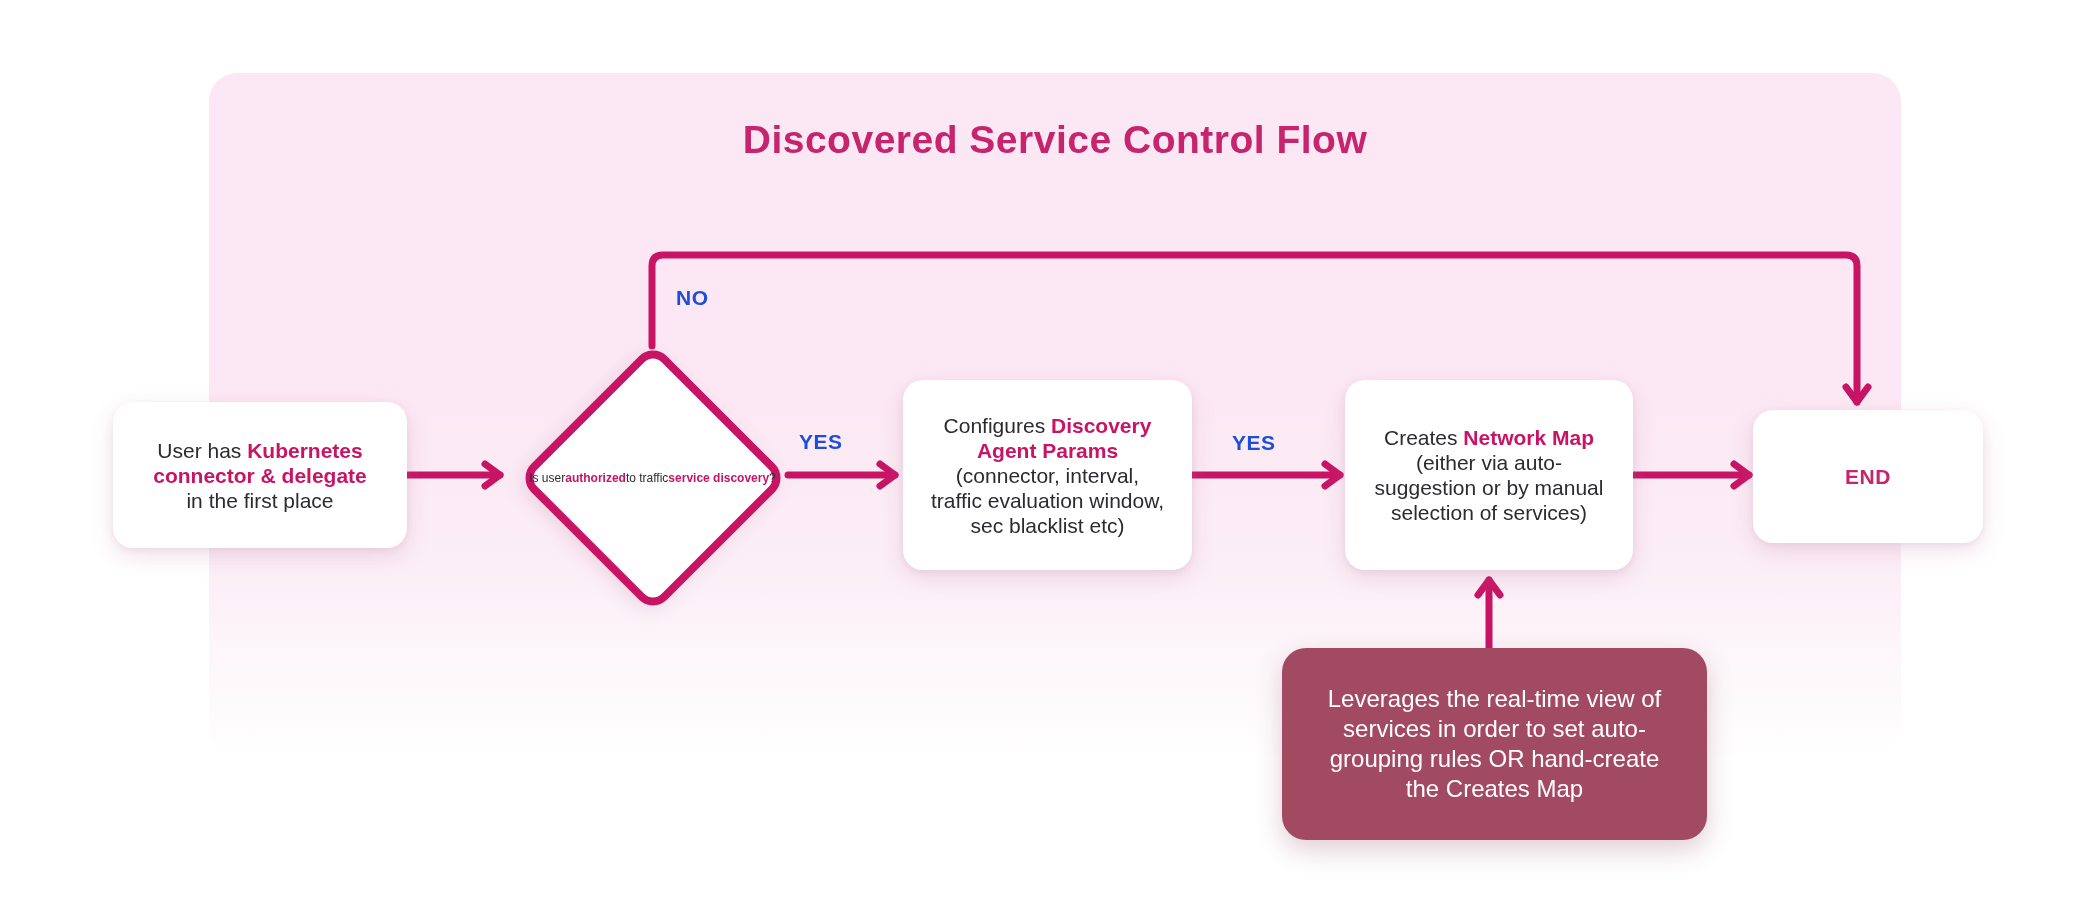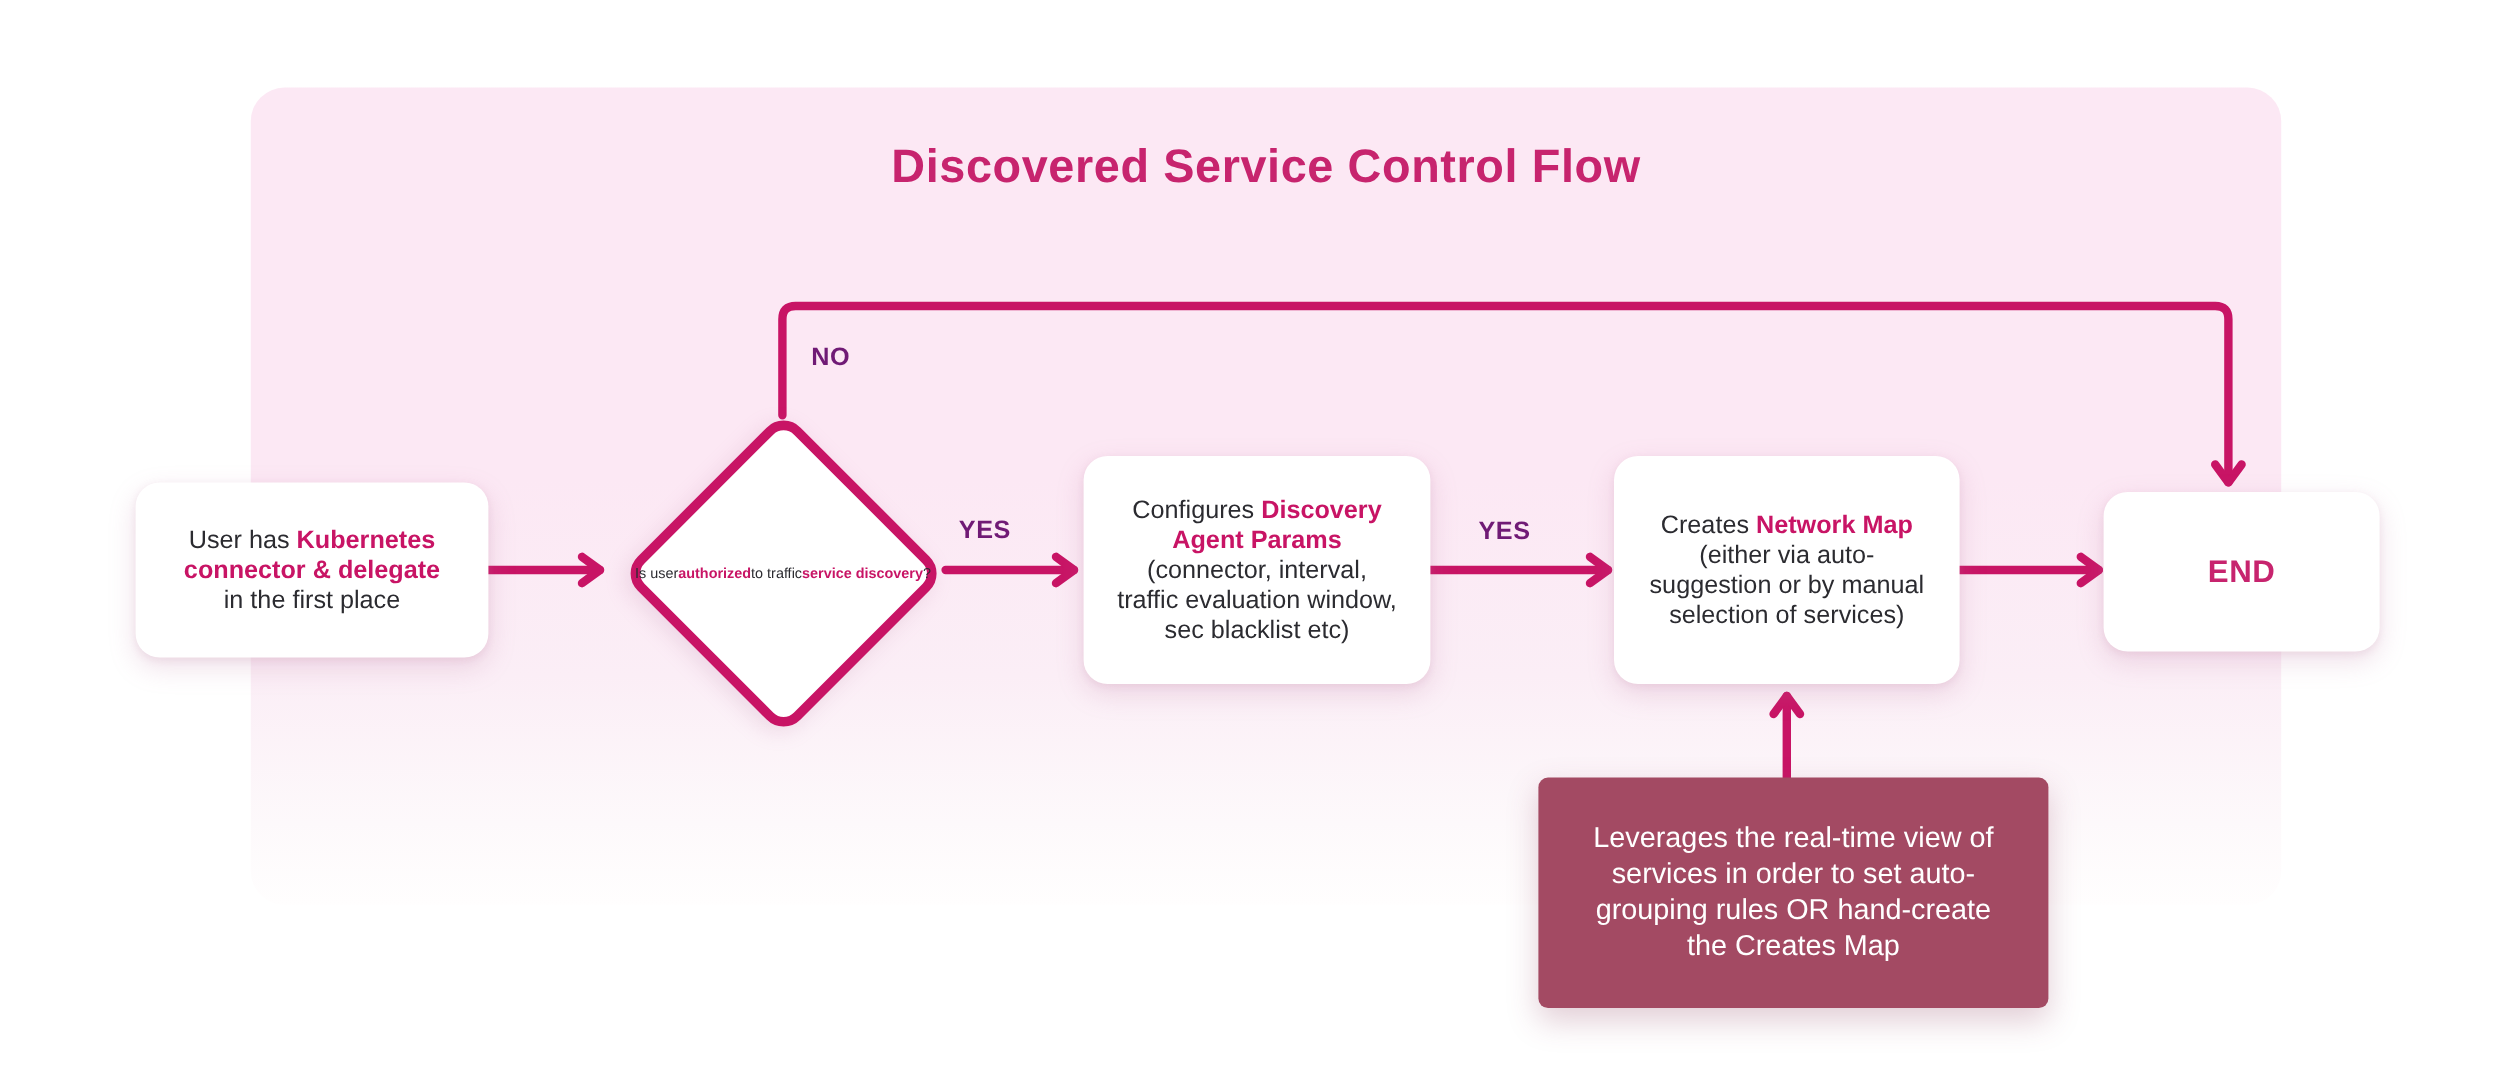"NO" .edge-label { color: #701a75 -> #1d4ed8 }
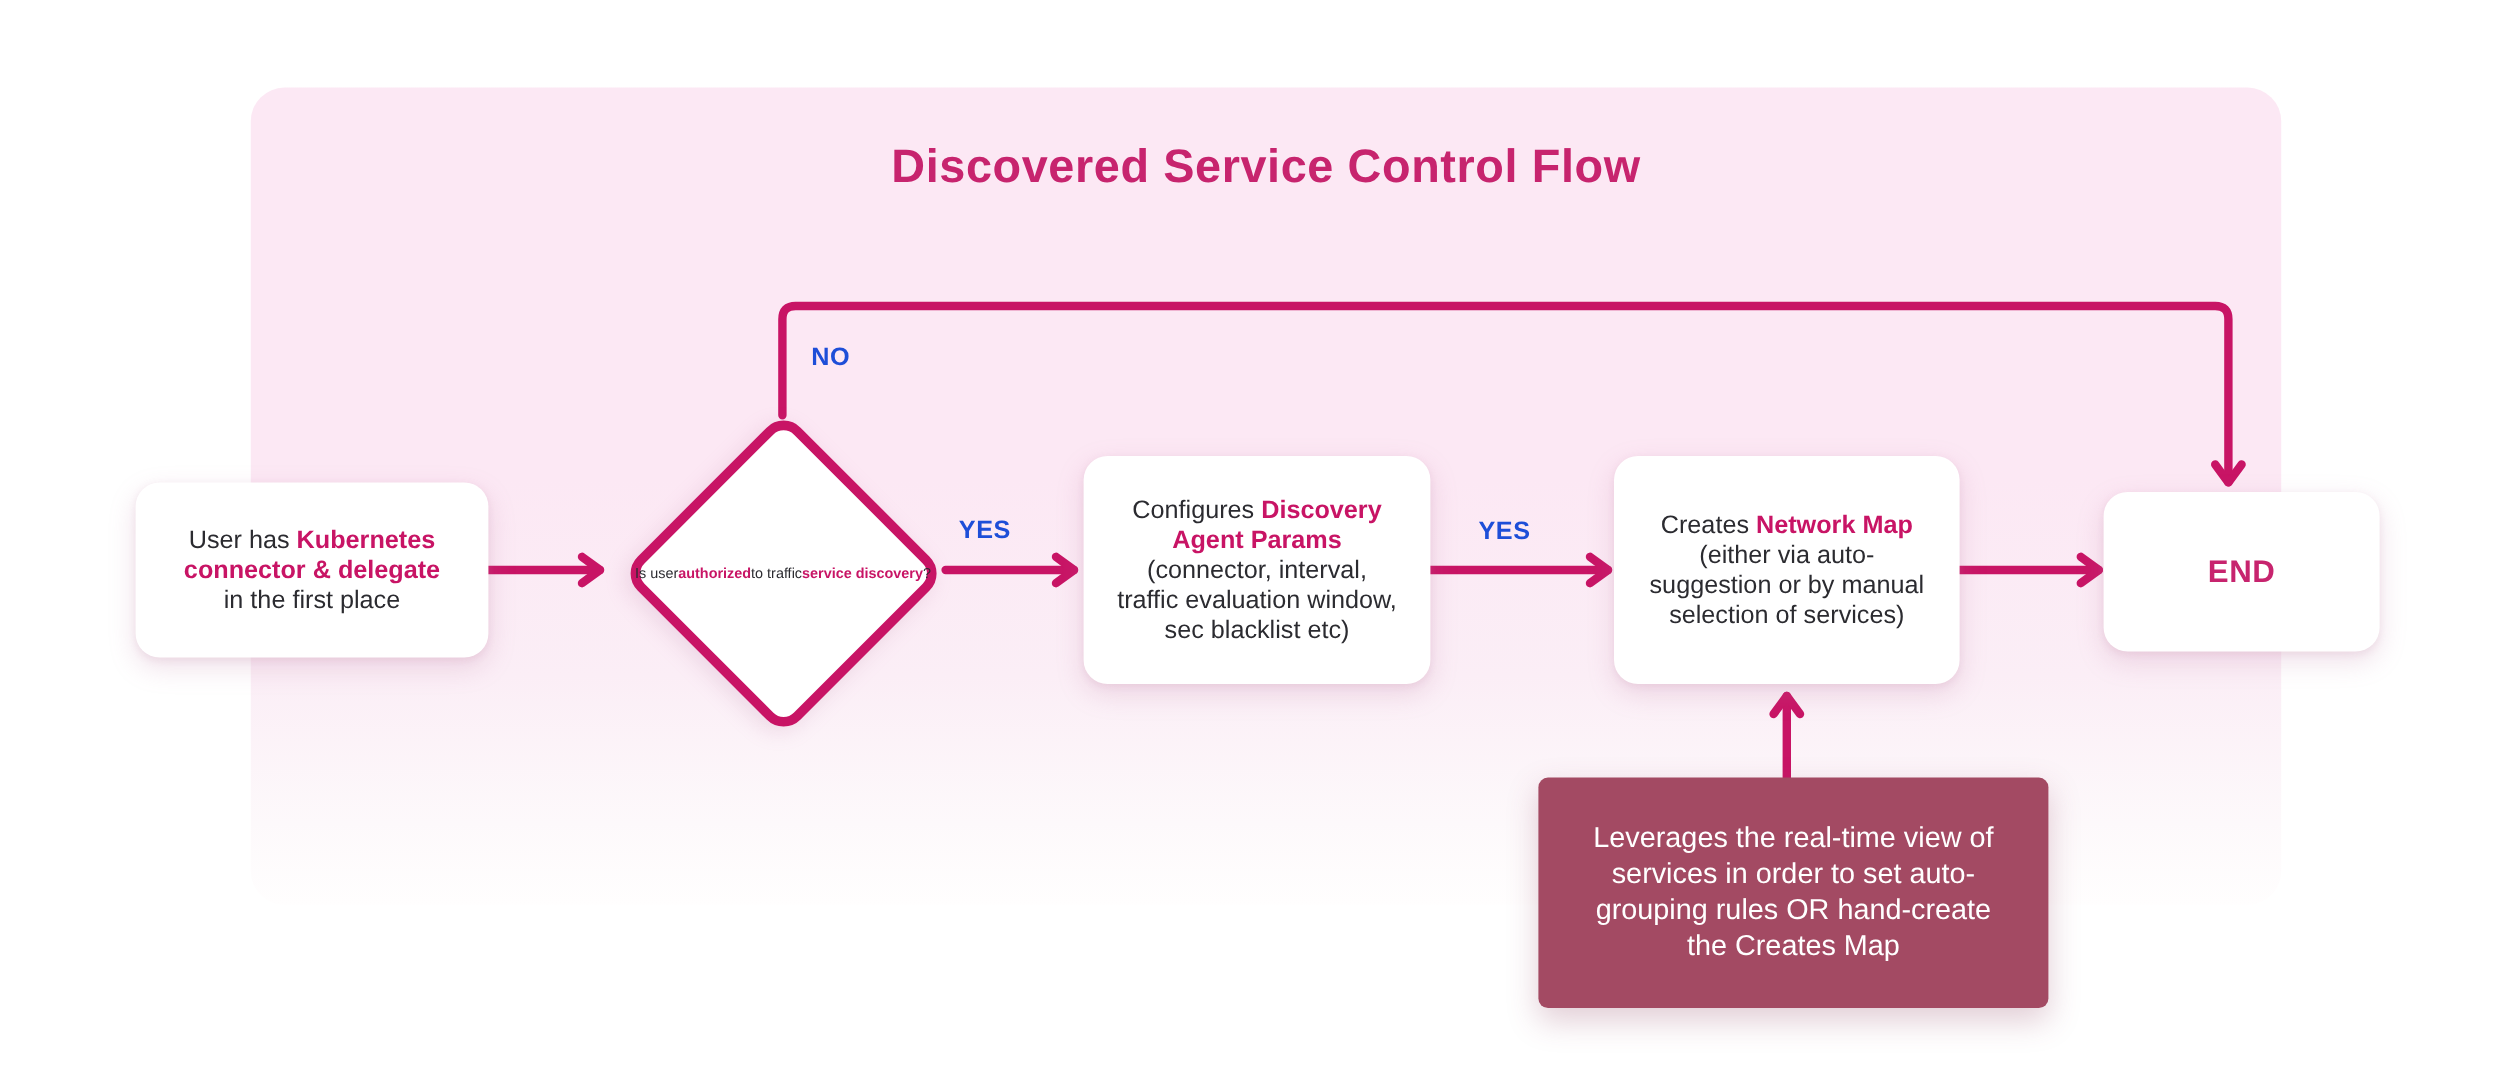"END" .node-end .end-text { font-size: 26px -> 21px }
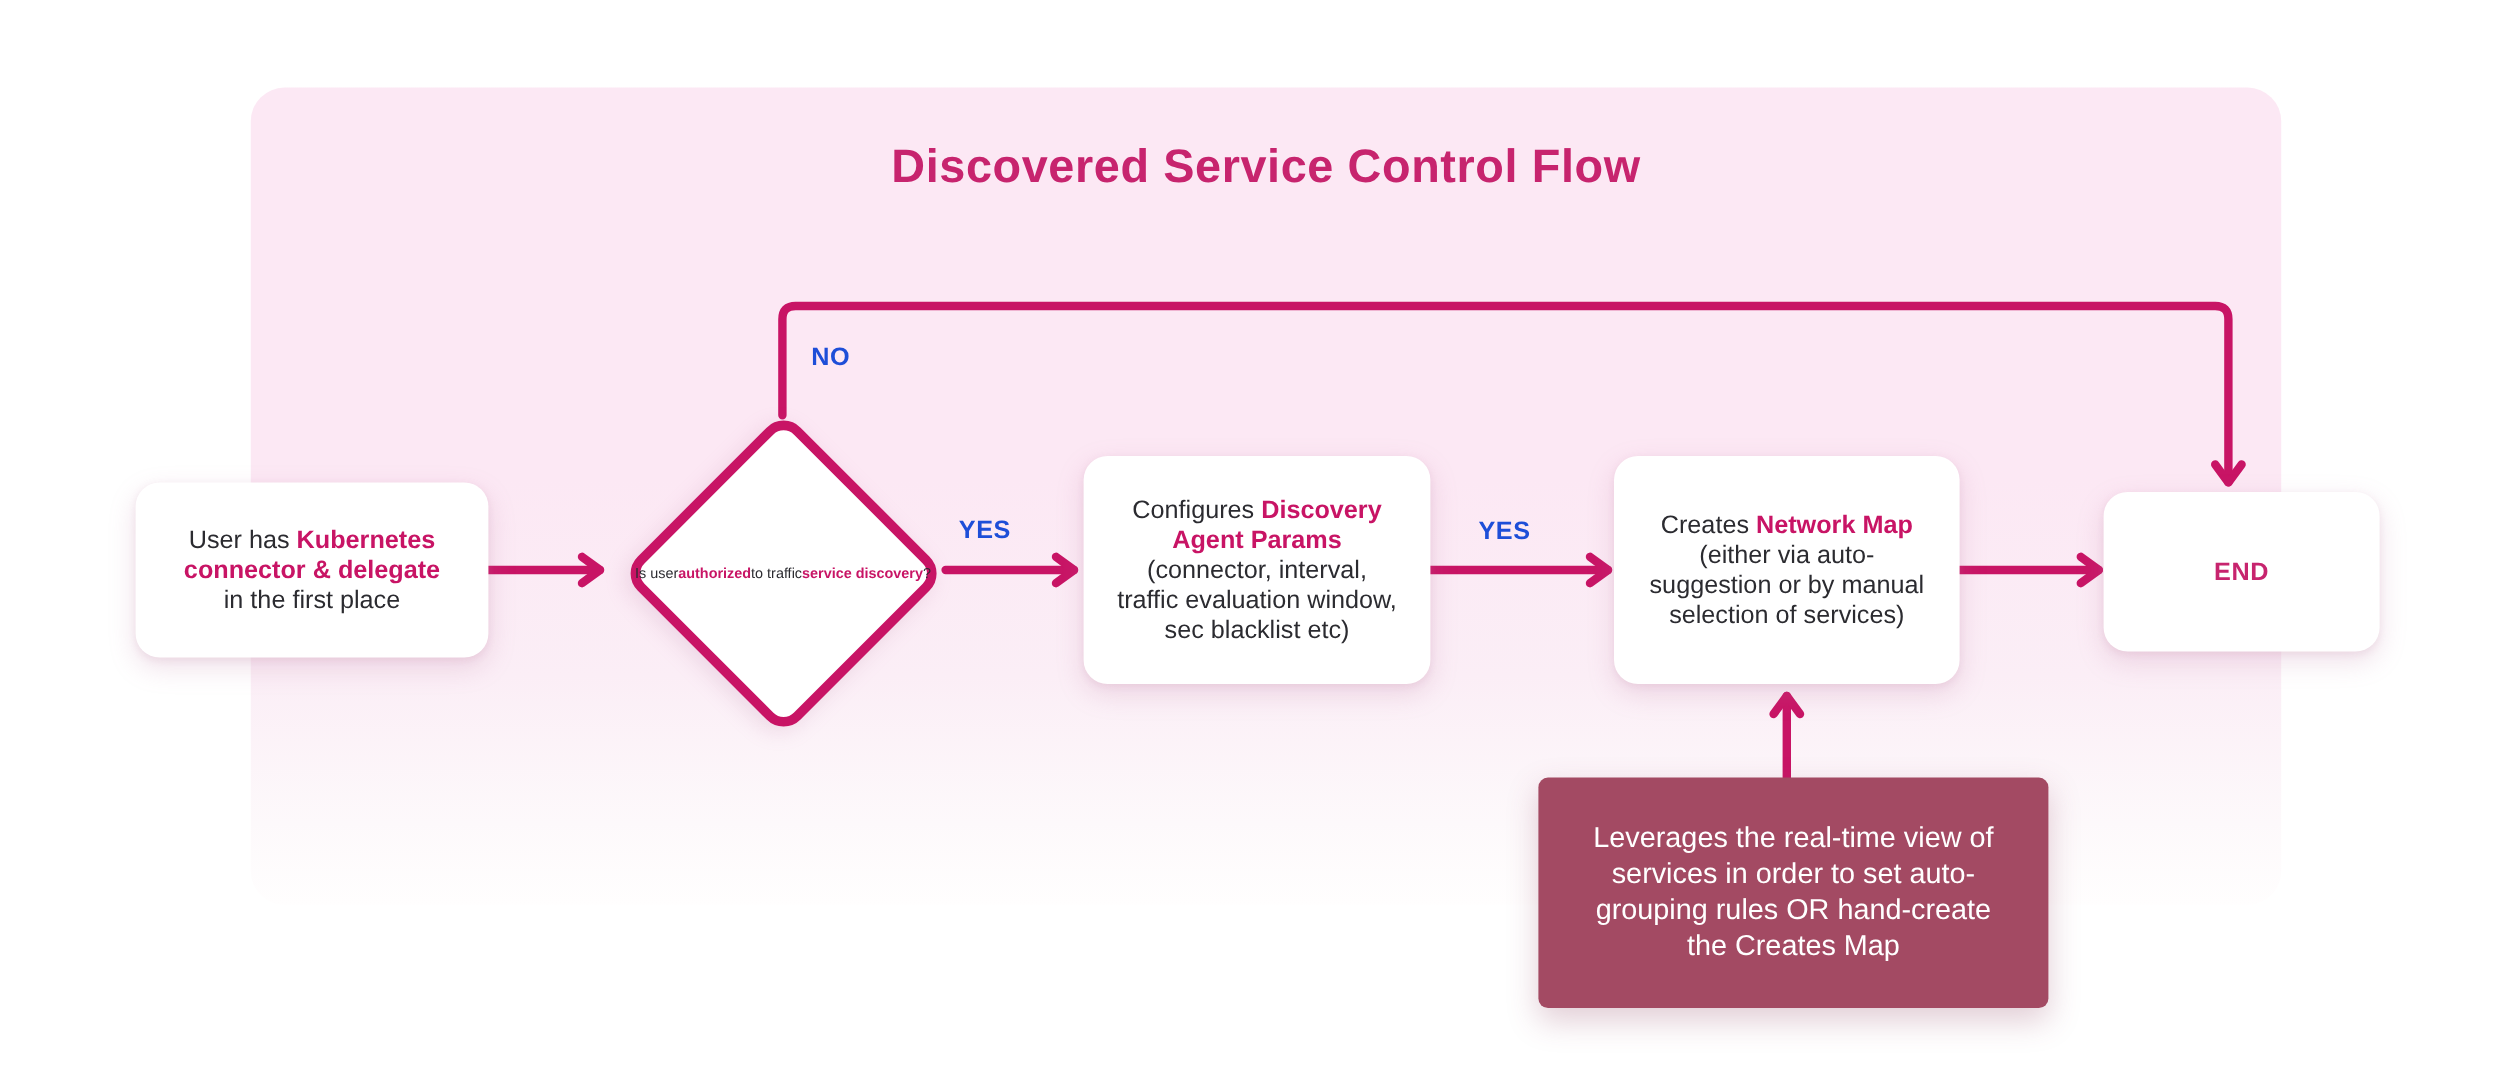"Leverages the real-time view of" .note { border-radius: 8px -> 24px }
